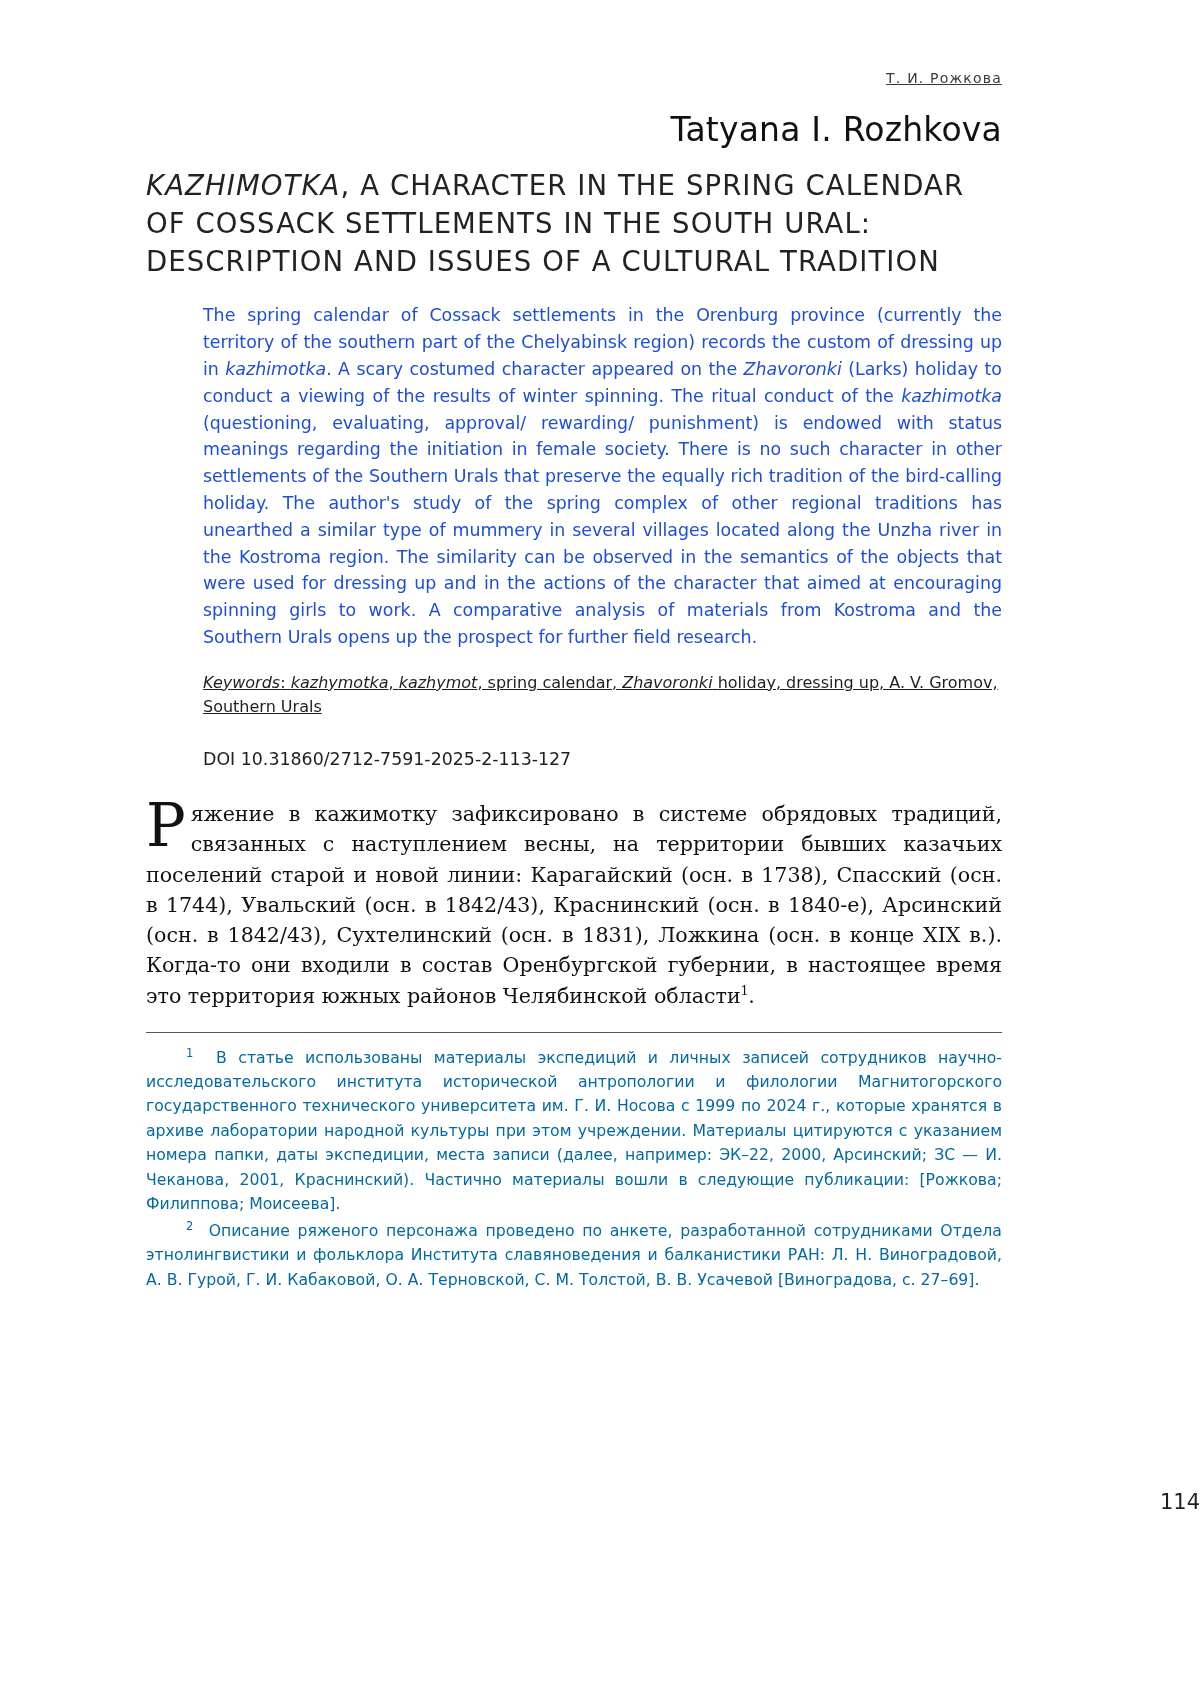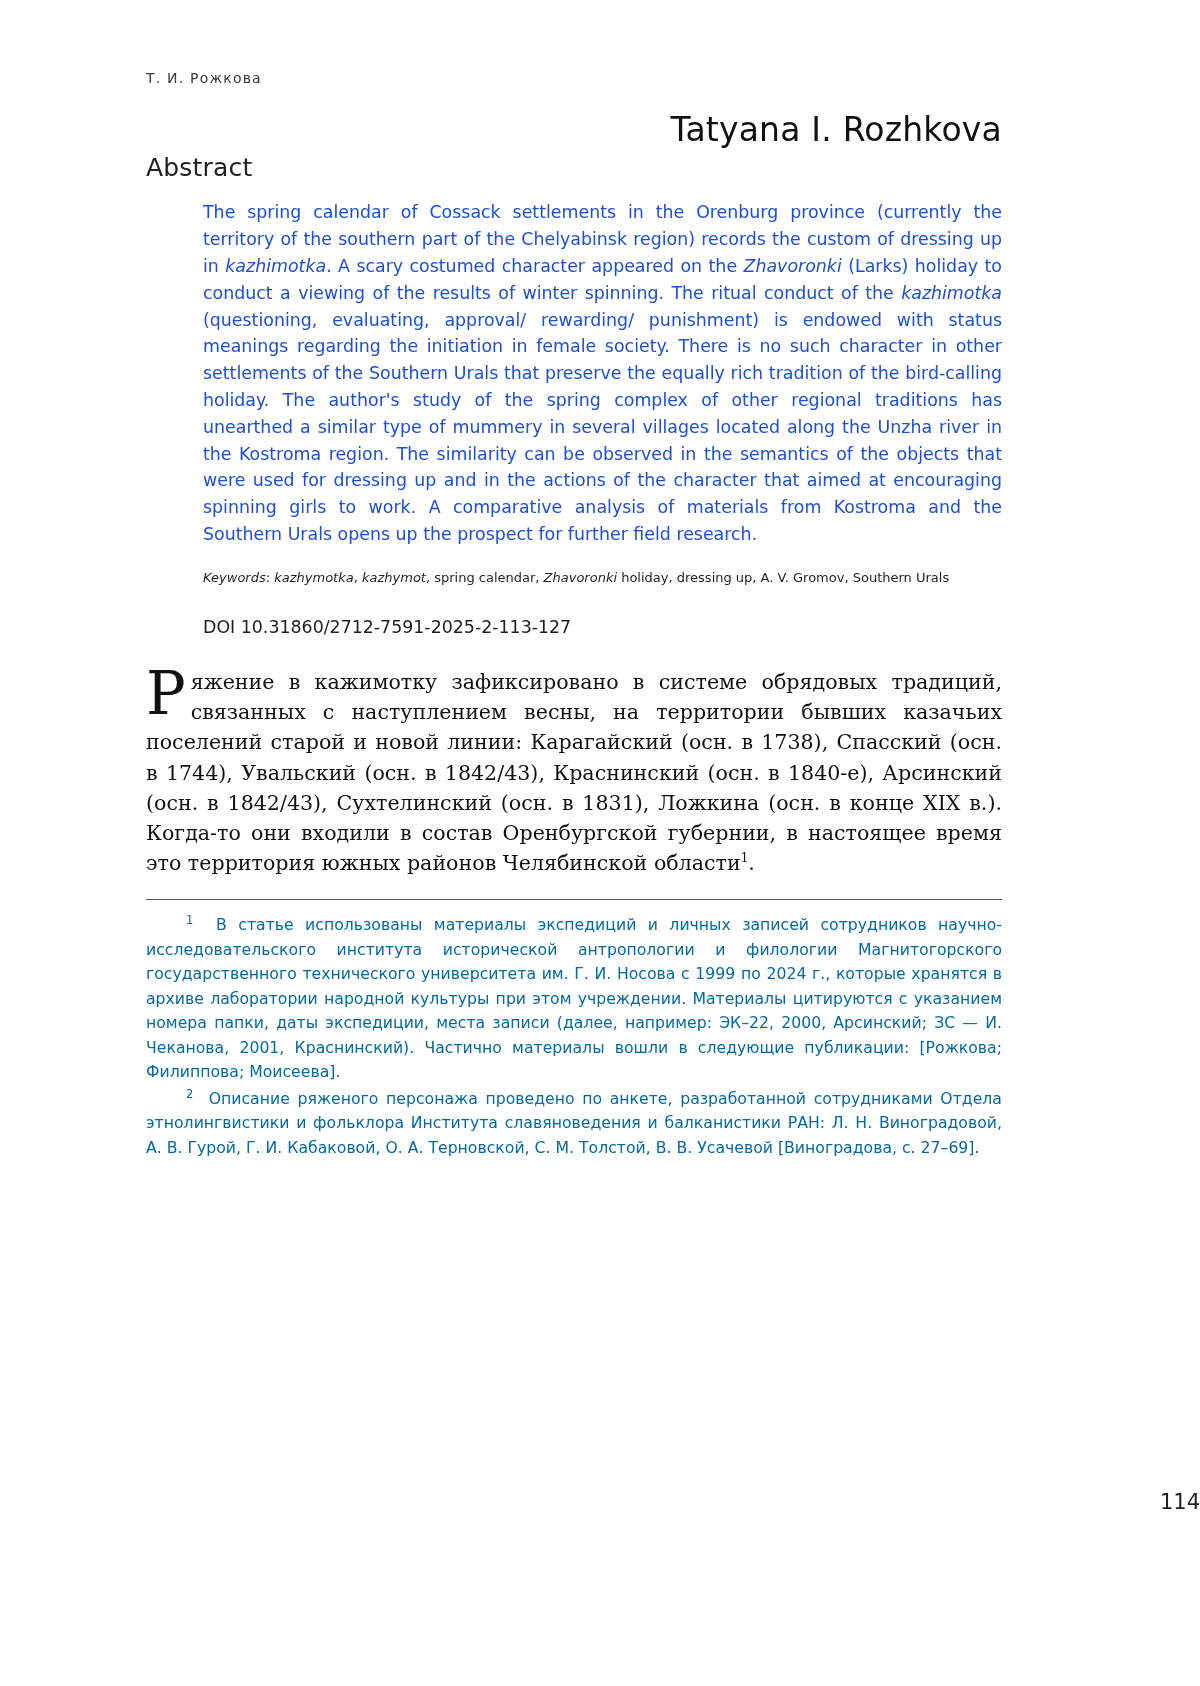"Т. И. Рожкова" .running-head { text-align: left -> right; text-decoration: none -> underline }
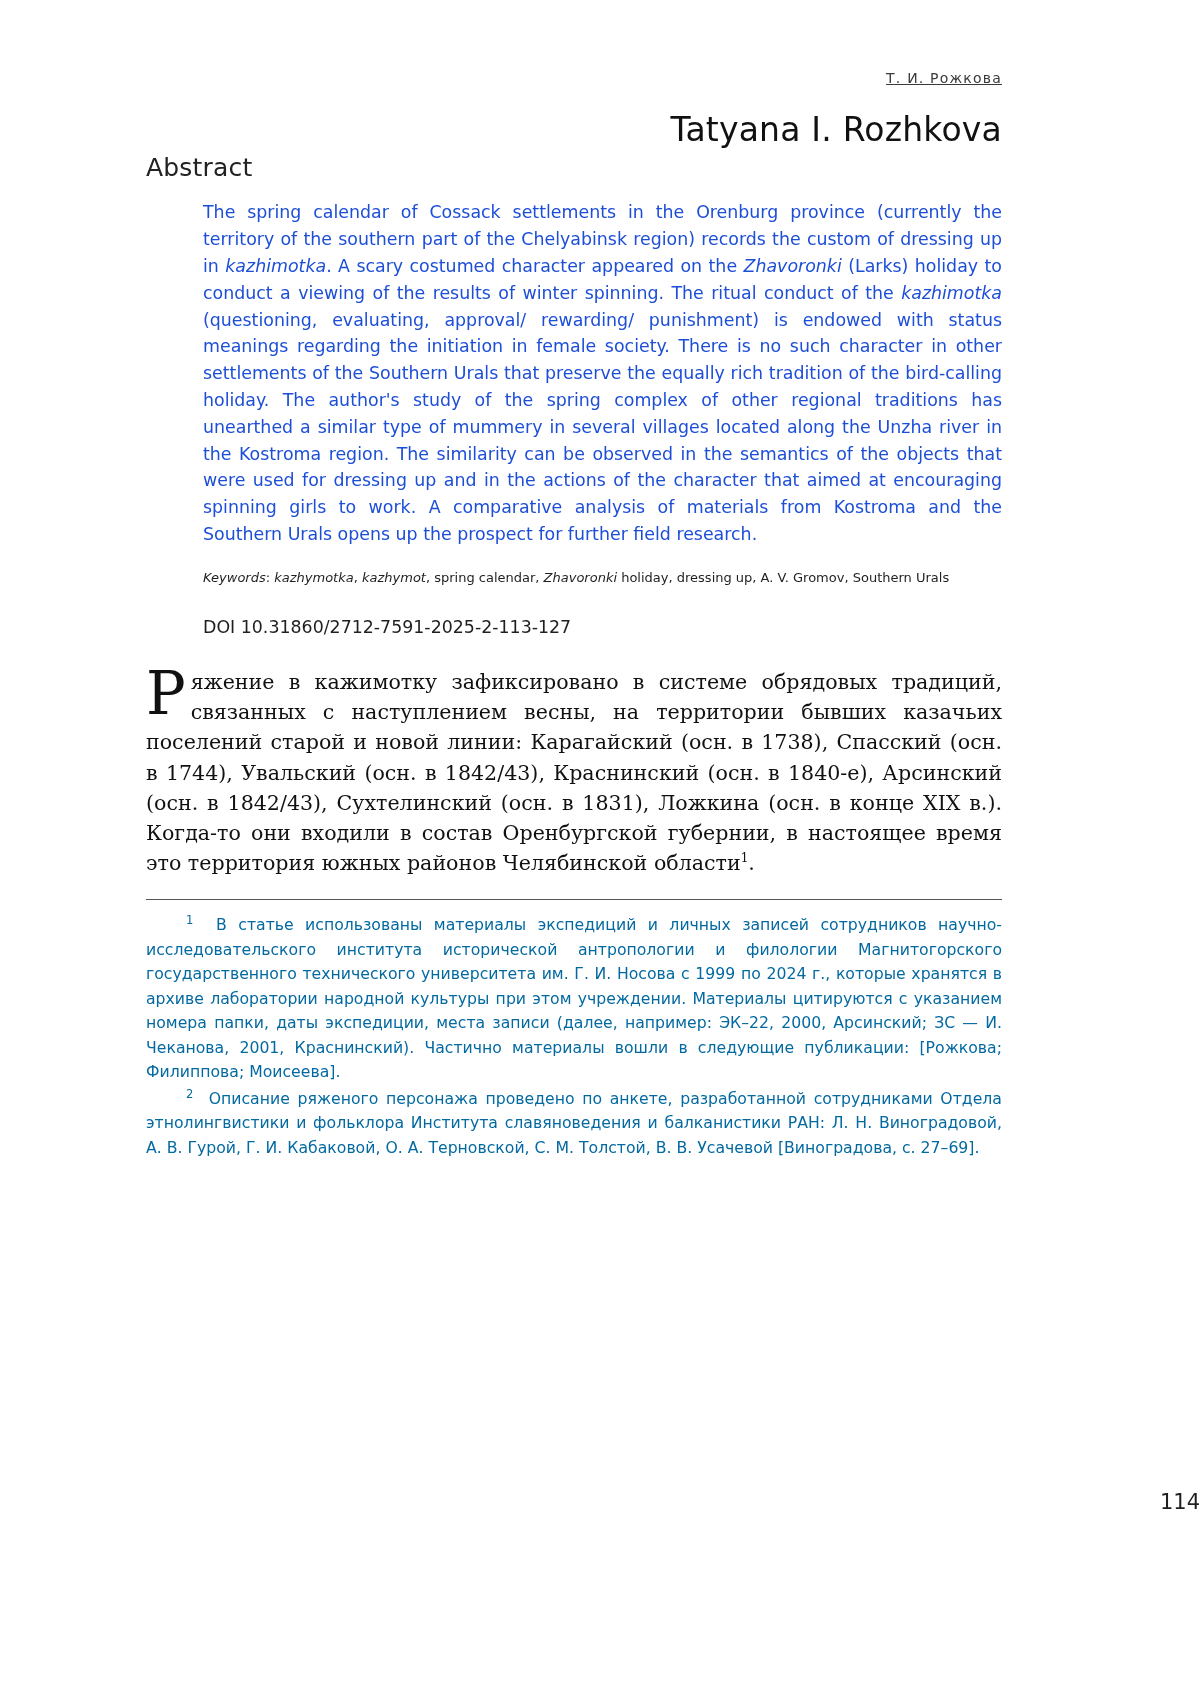"KAZHIMOTKA, A CHARACTER IN THE" h1.title { html: none -> <h1> <span>KAZHIMOTKA</span><span>, A CHARACTER IN THE SPRING CALENDAR</span><br> <span>OF COSSACK SETTLEMENTS IN THE SOUTH URAL:</span><br> <span>DESCRIPTION AND ISSUES OF A CULTURAL TRADITION</span> </h1> }
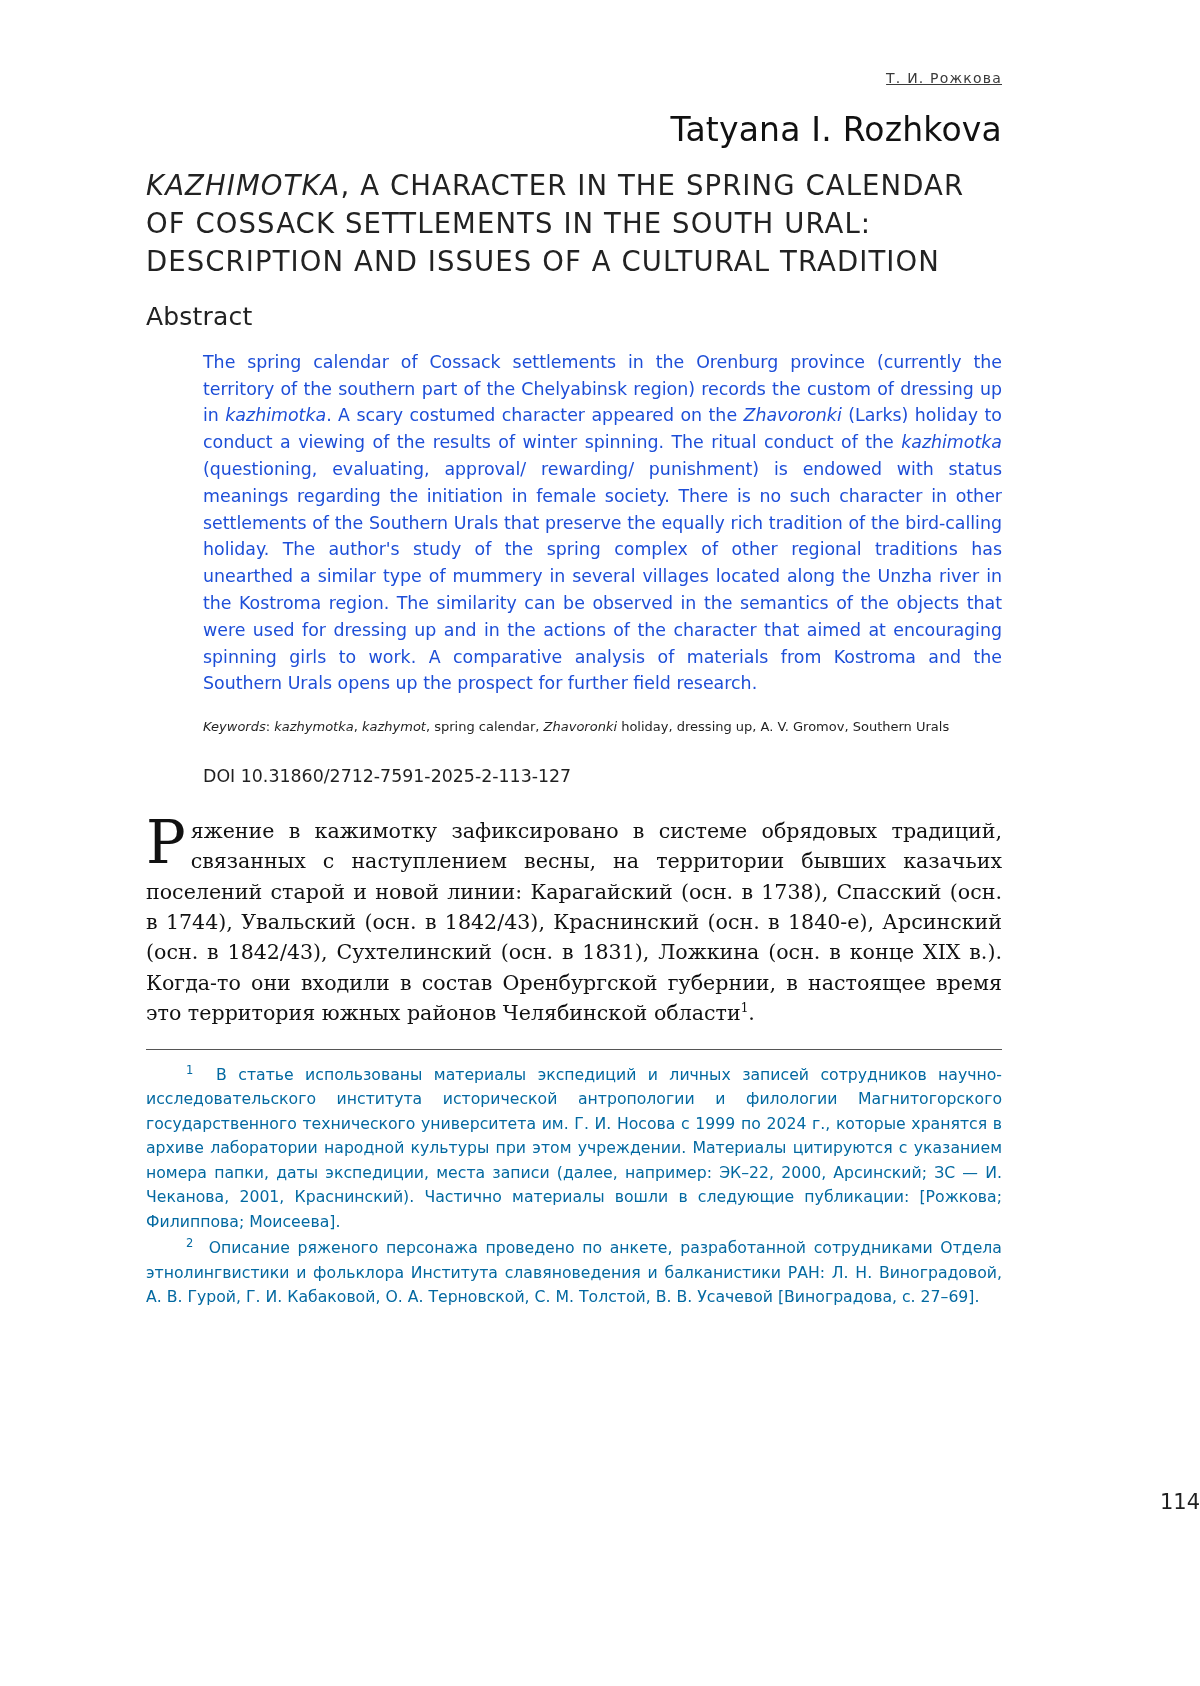"Abstract" div.abstract-heading { html: <div>Abstract</div> -> none }
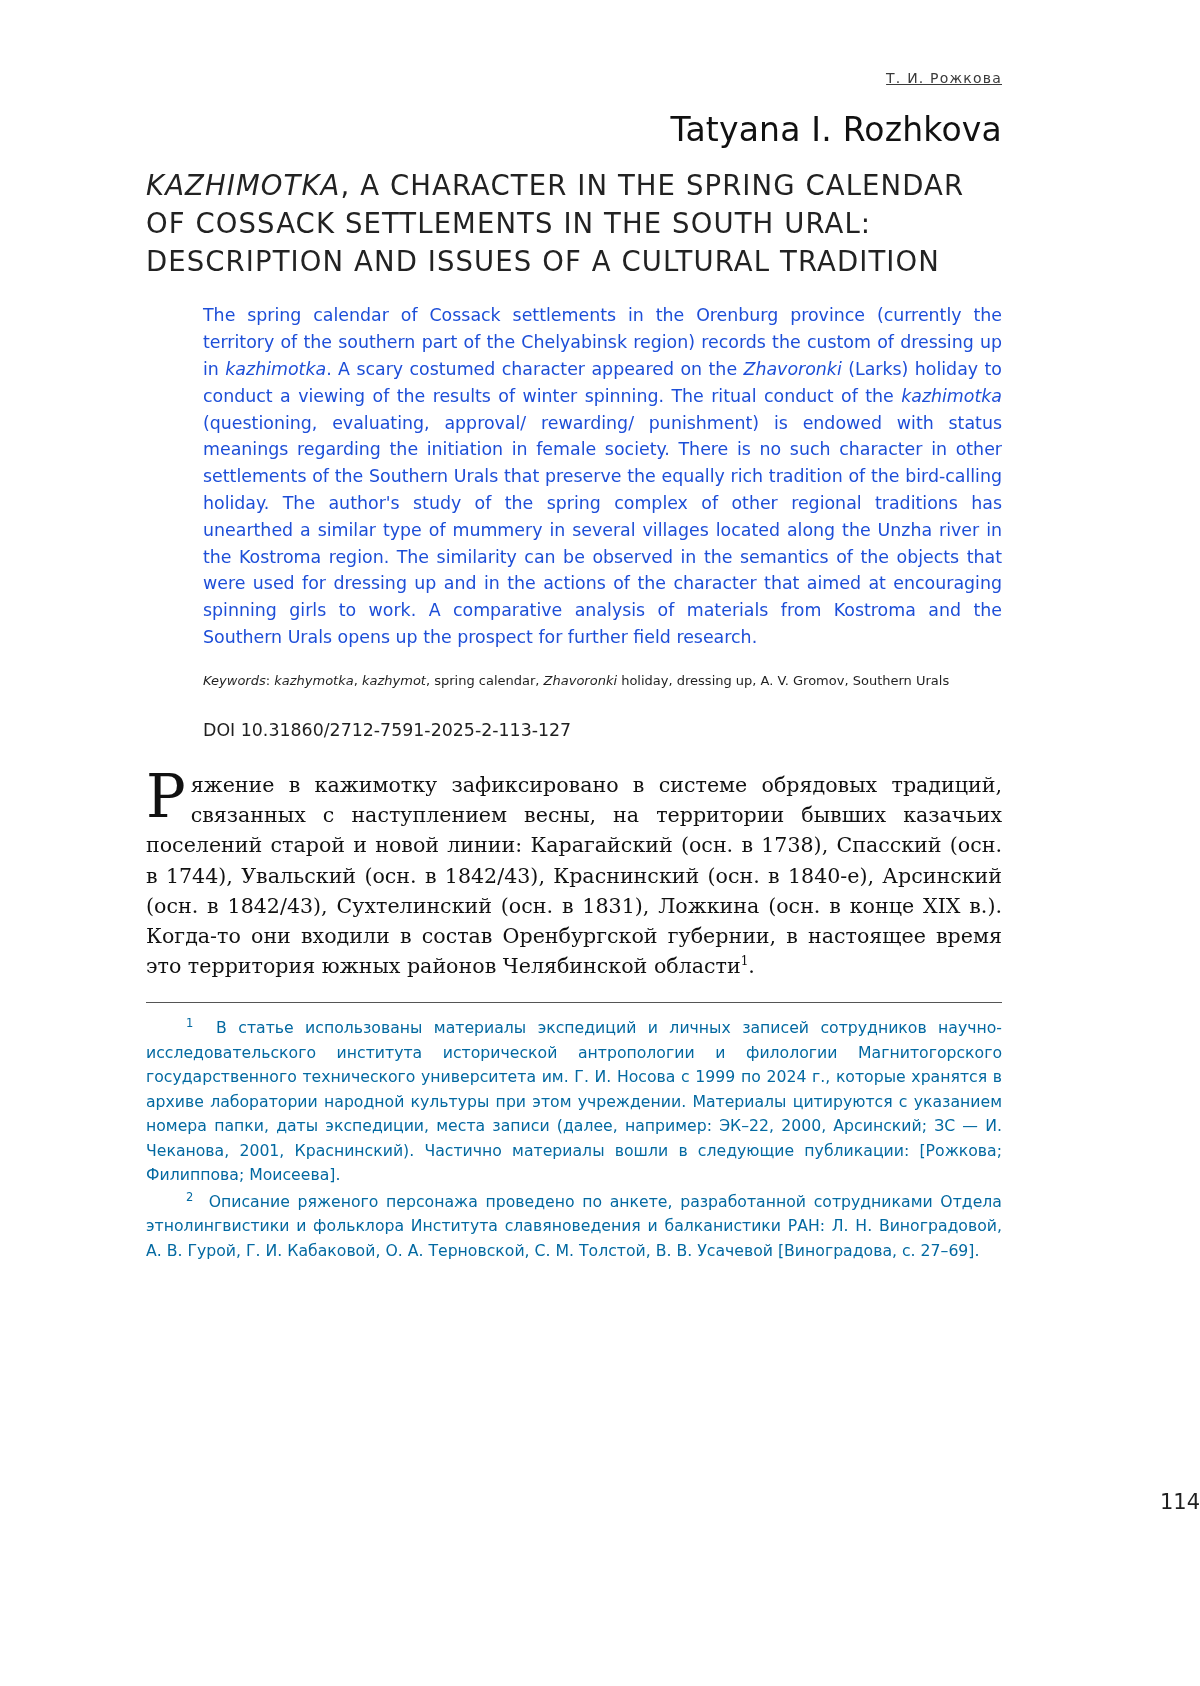"Keywords: kazhymotka, kazhymot, spring" .keywords { font-size: 13px -> 16px; text-decoration: none -> underline }
